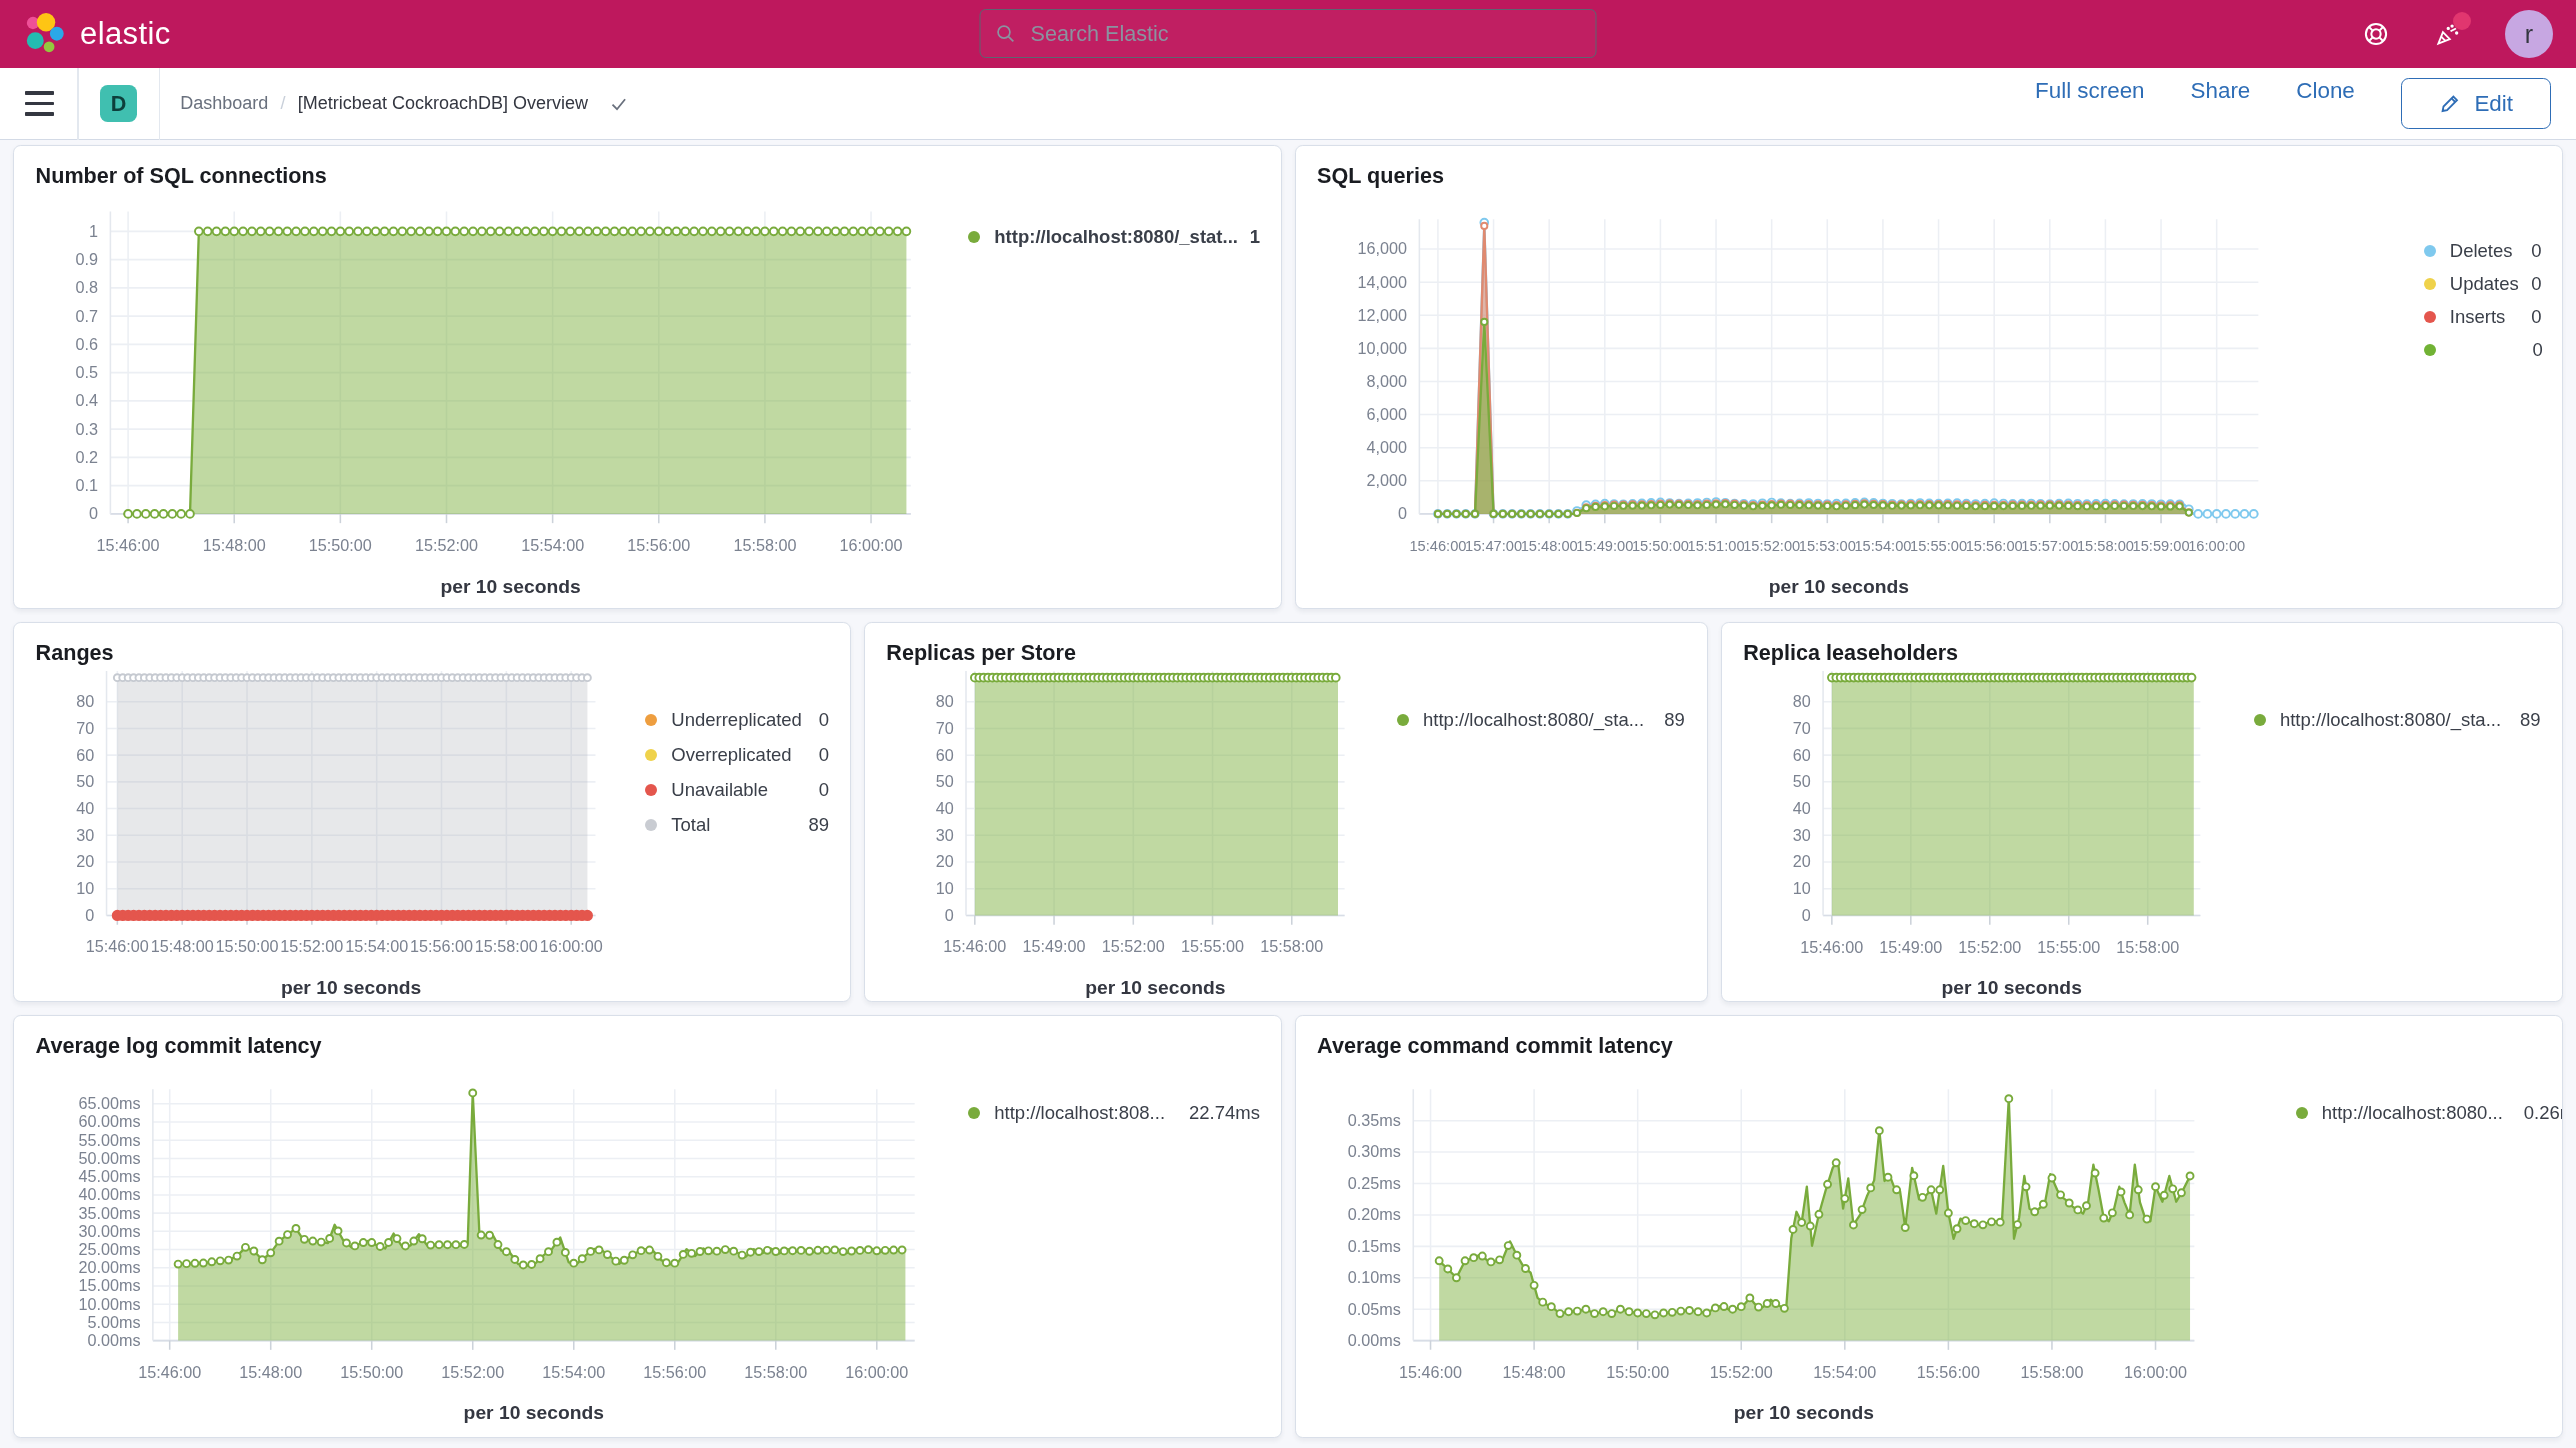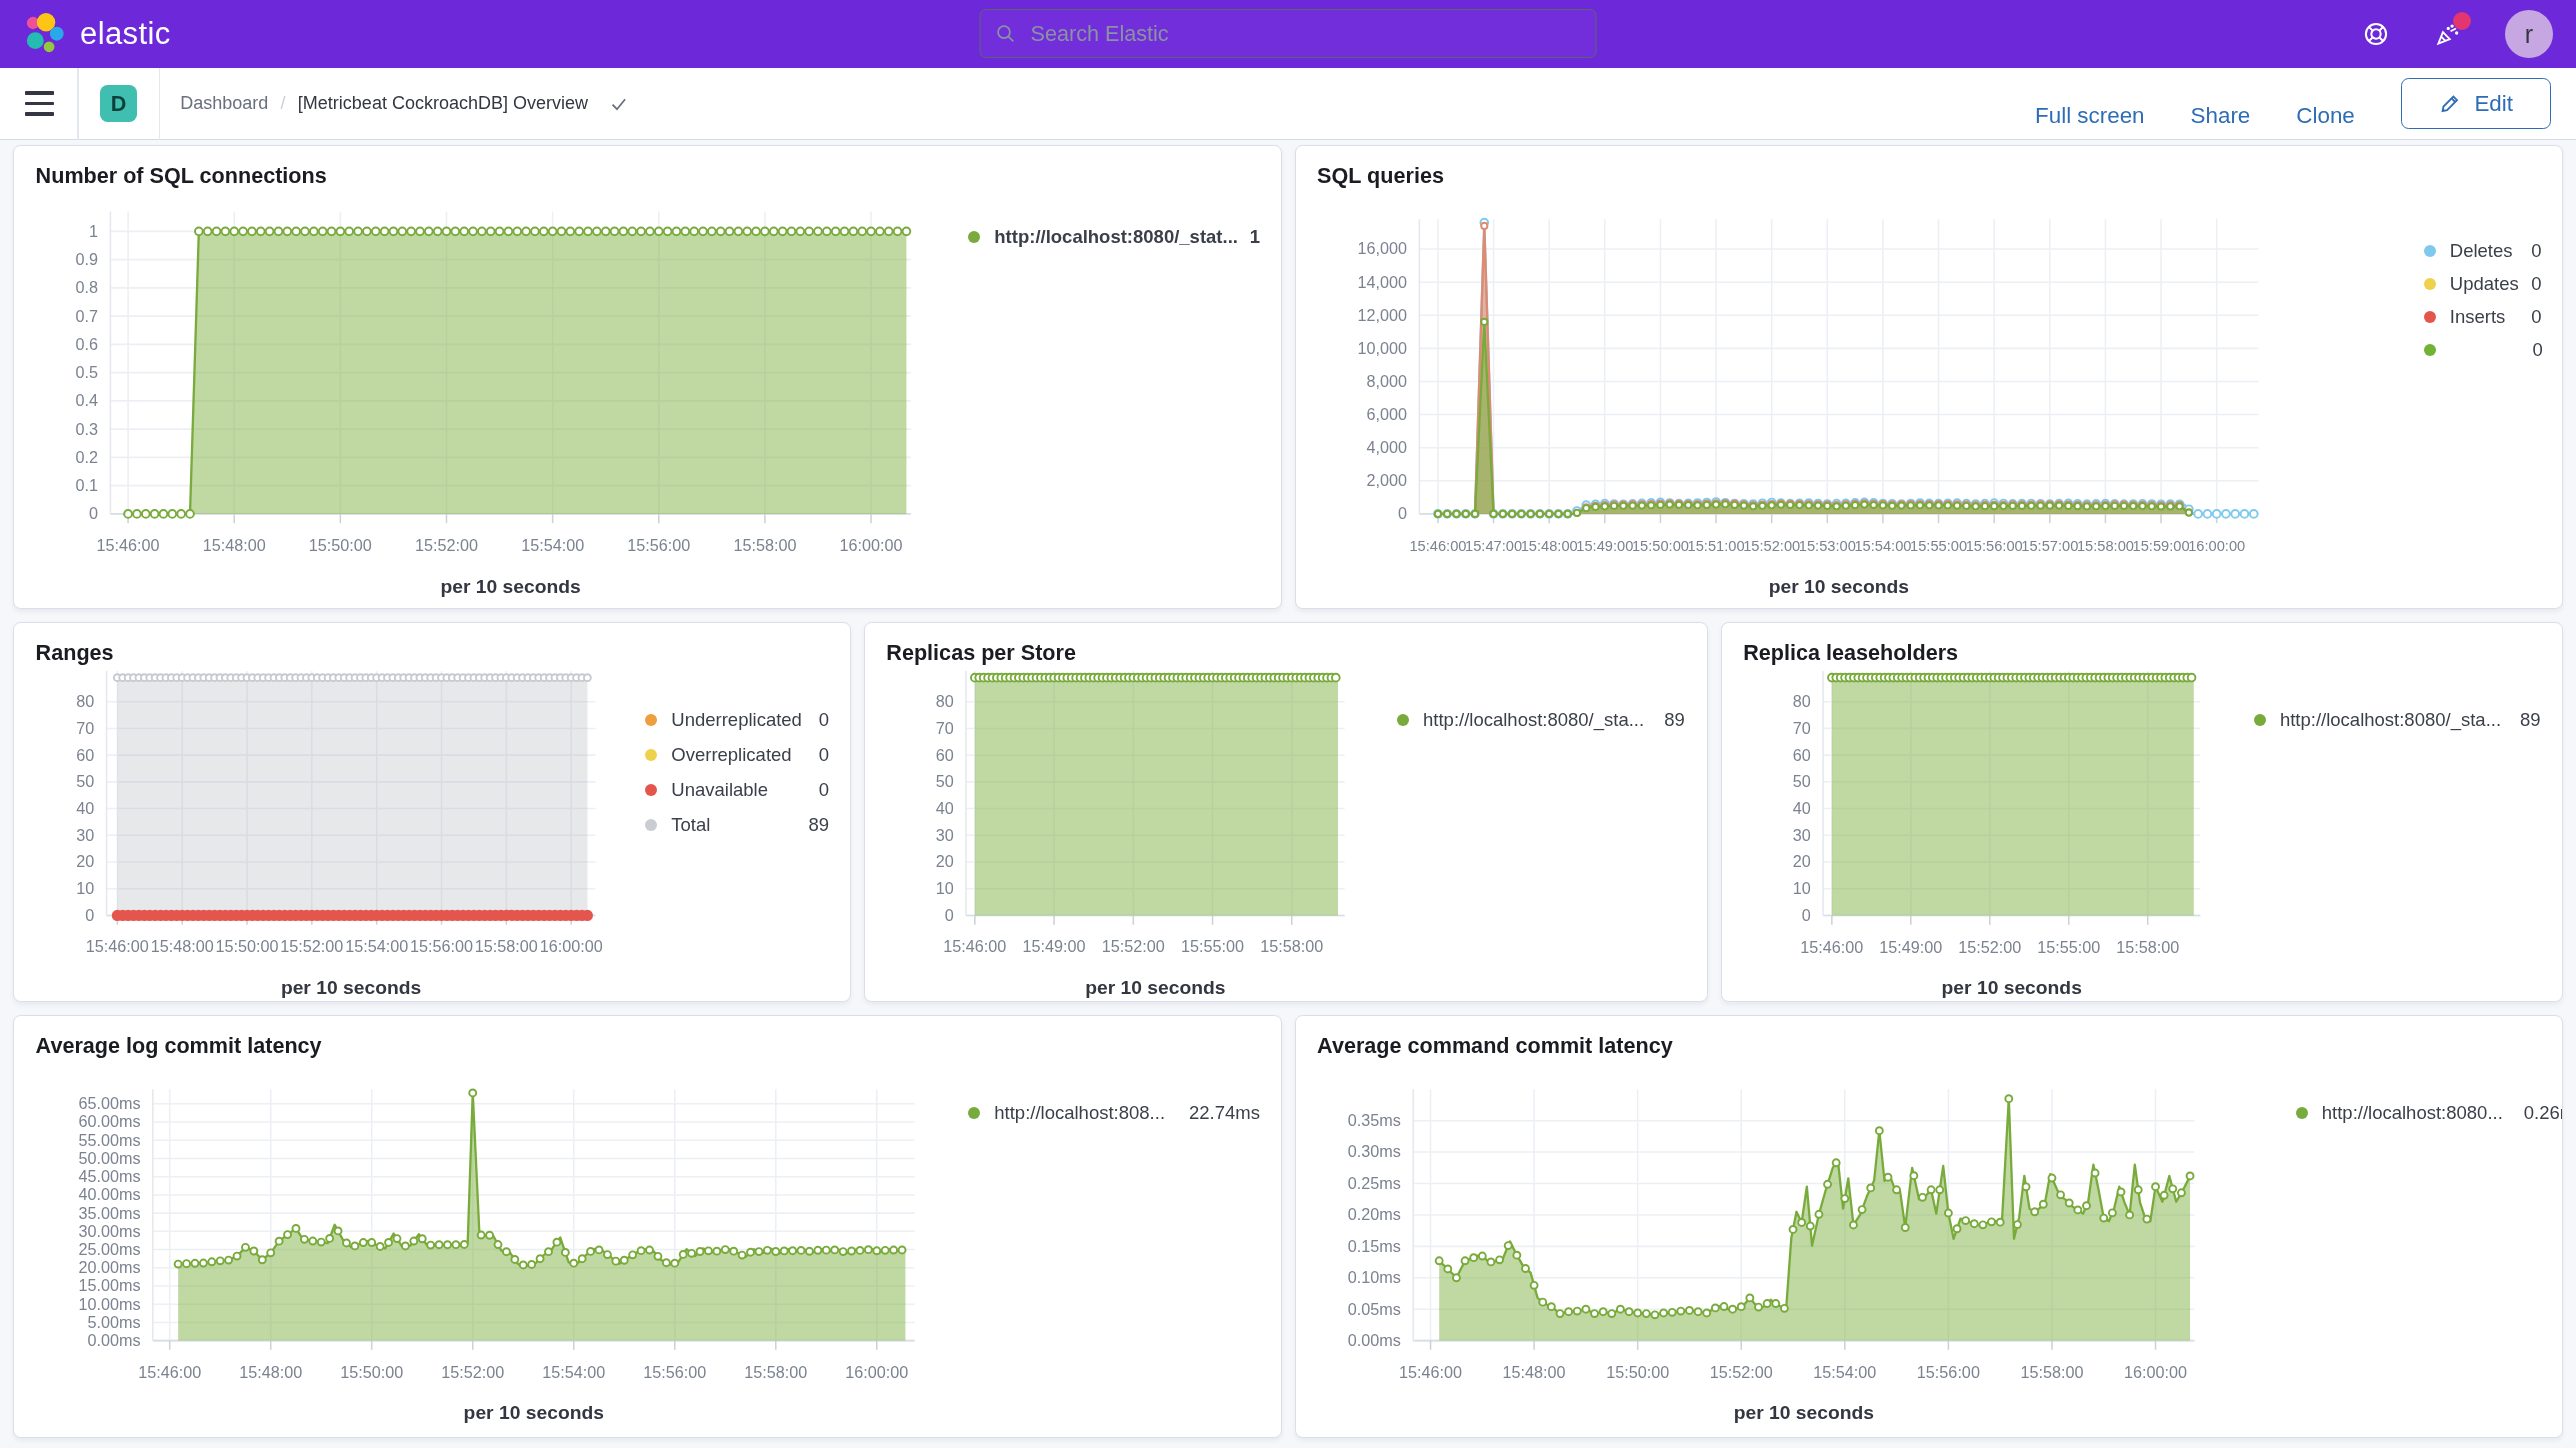"elastic" .chrome { background: #6d28d9 -> #be185d }
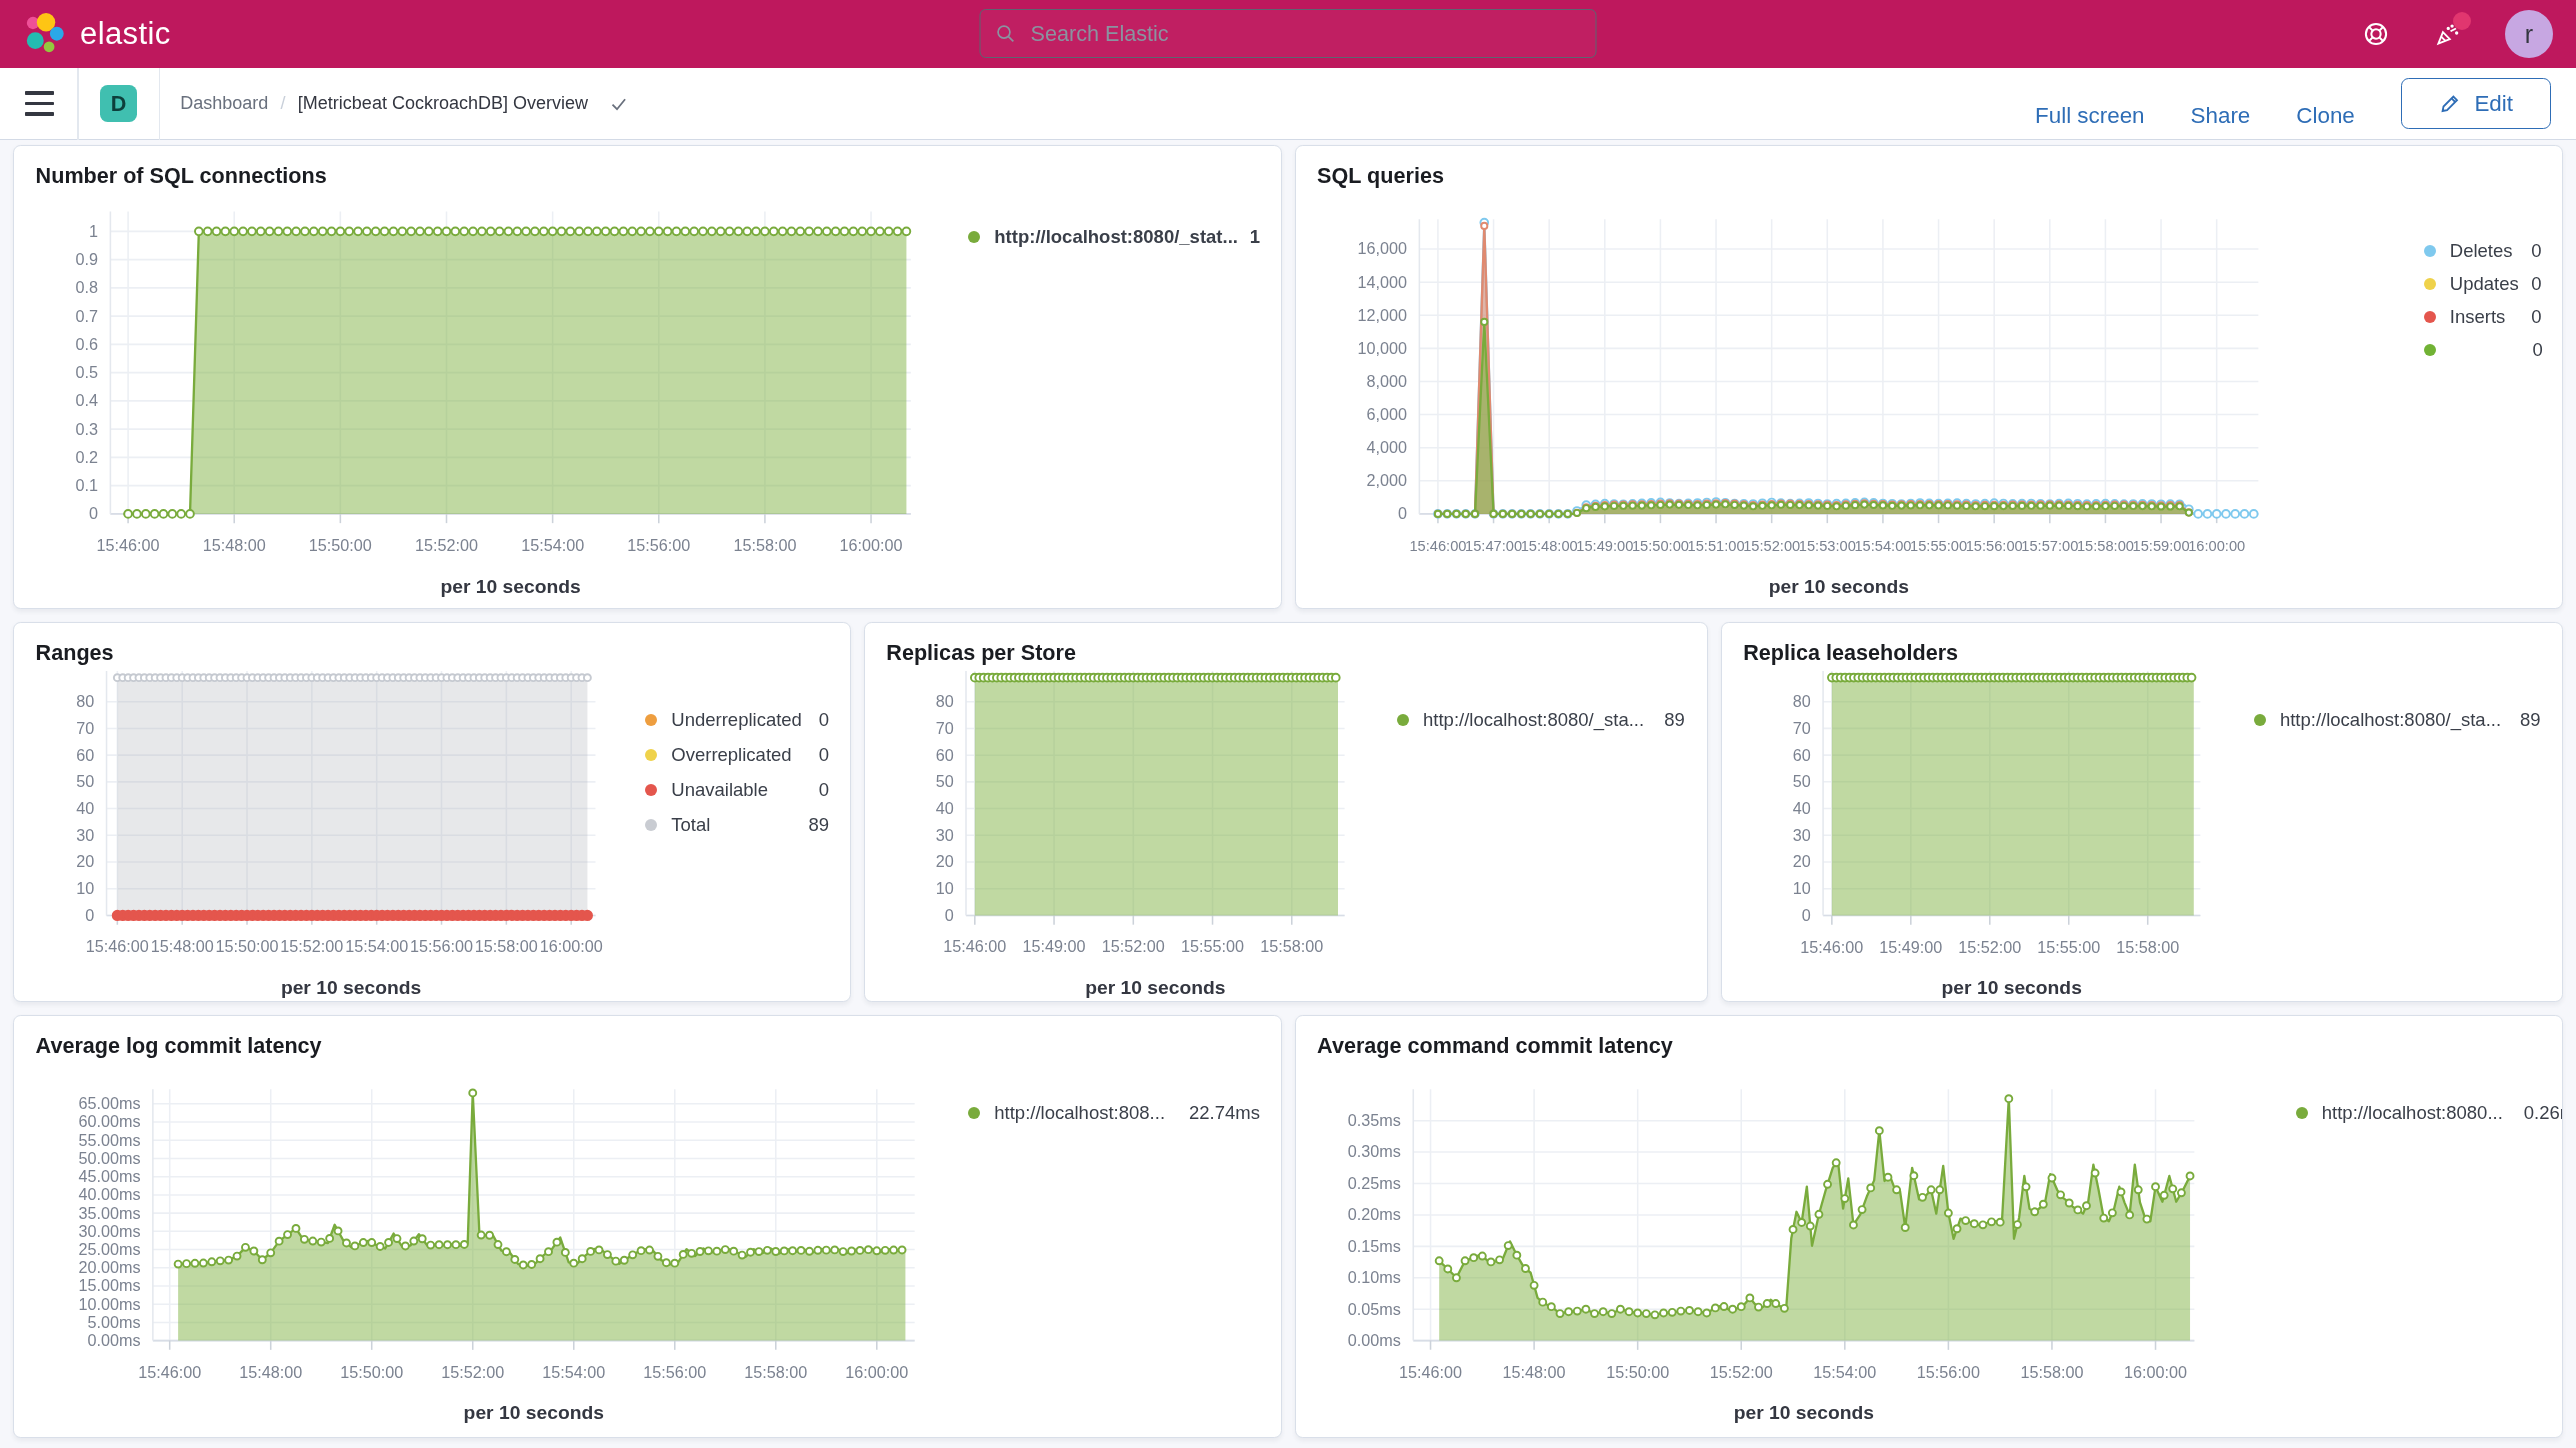"Full screen" .nav-right { align-items: flex-end -> flex-start }
